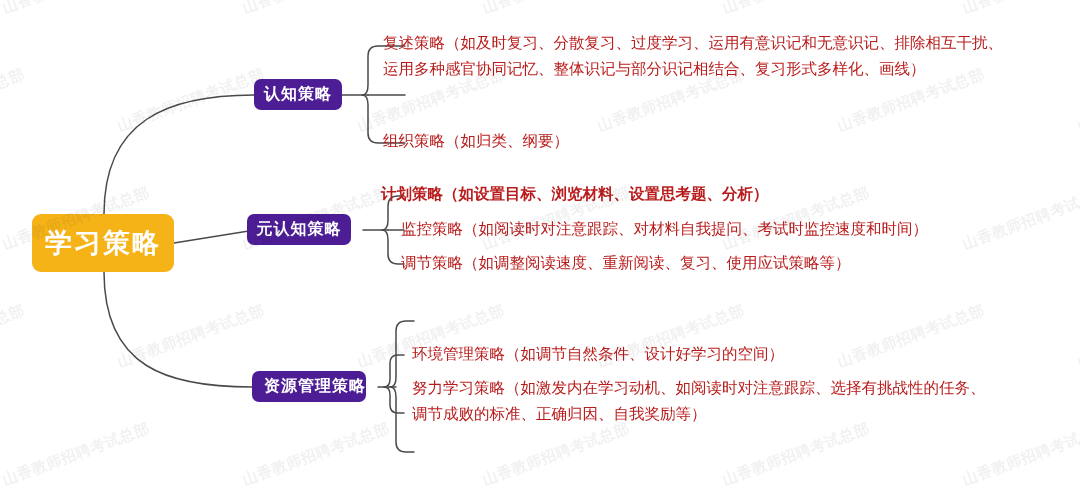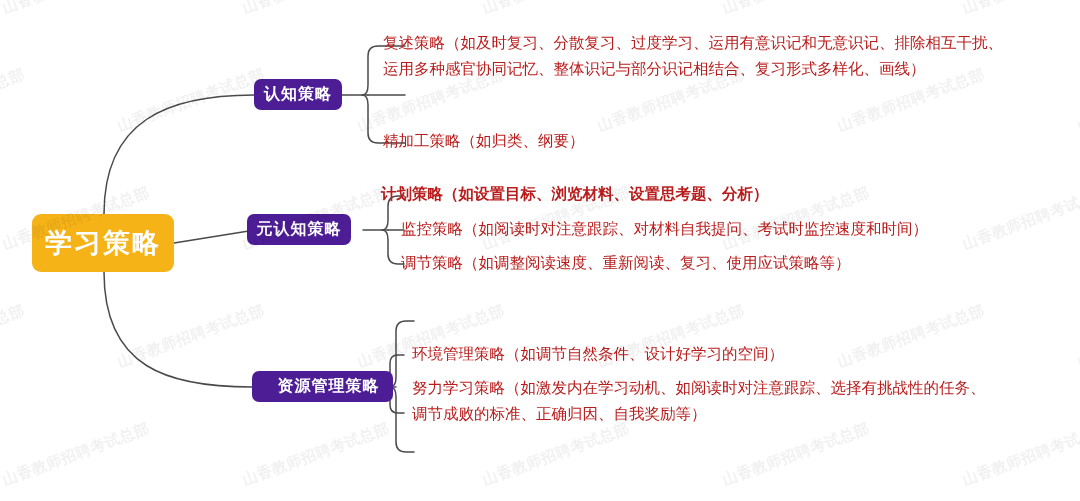"精加工策略（如归类、纲要）" div.leaf { text: 精加工 -> 组织 }
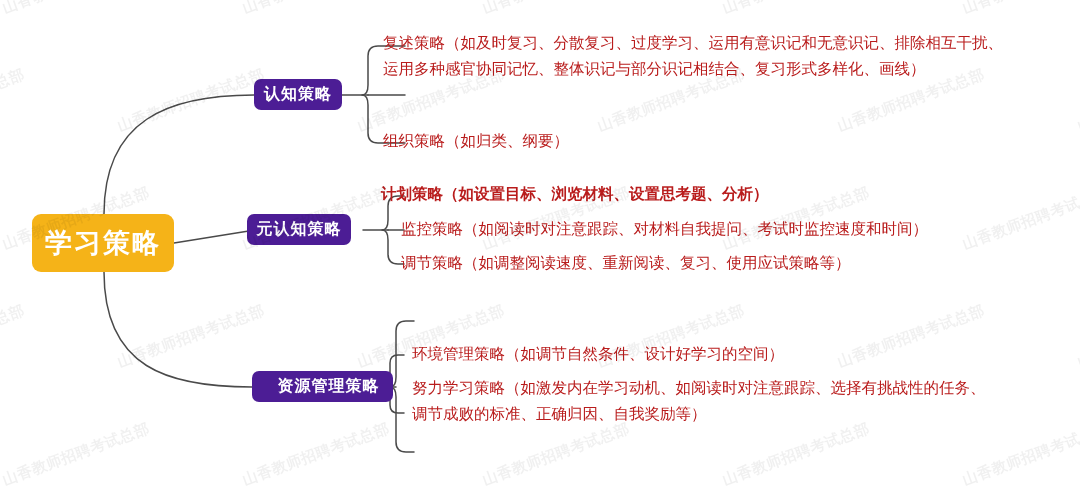"资源管理策略" .branch-3 { width: 141px -> 114px }
